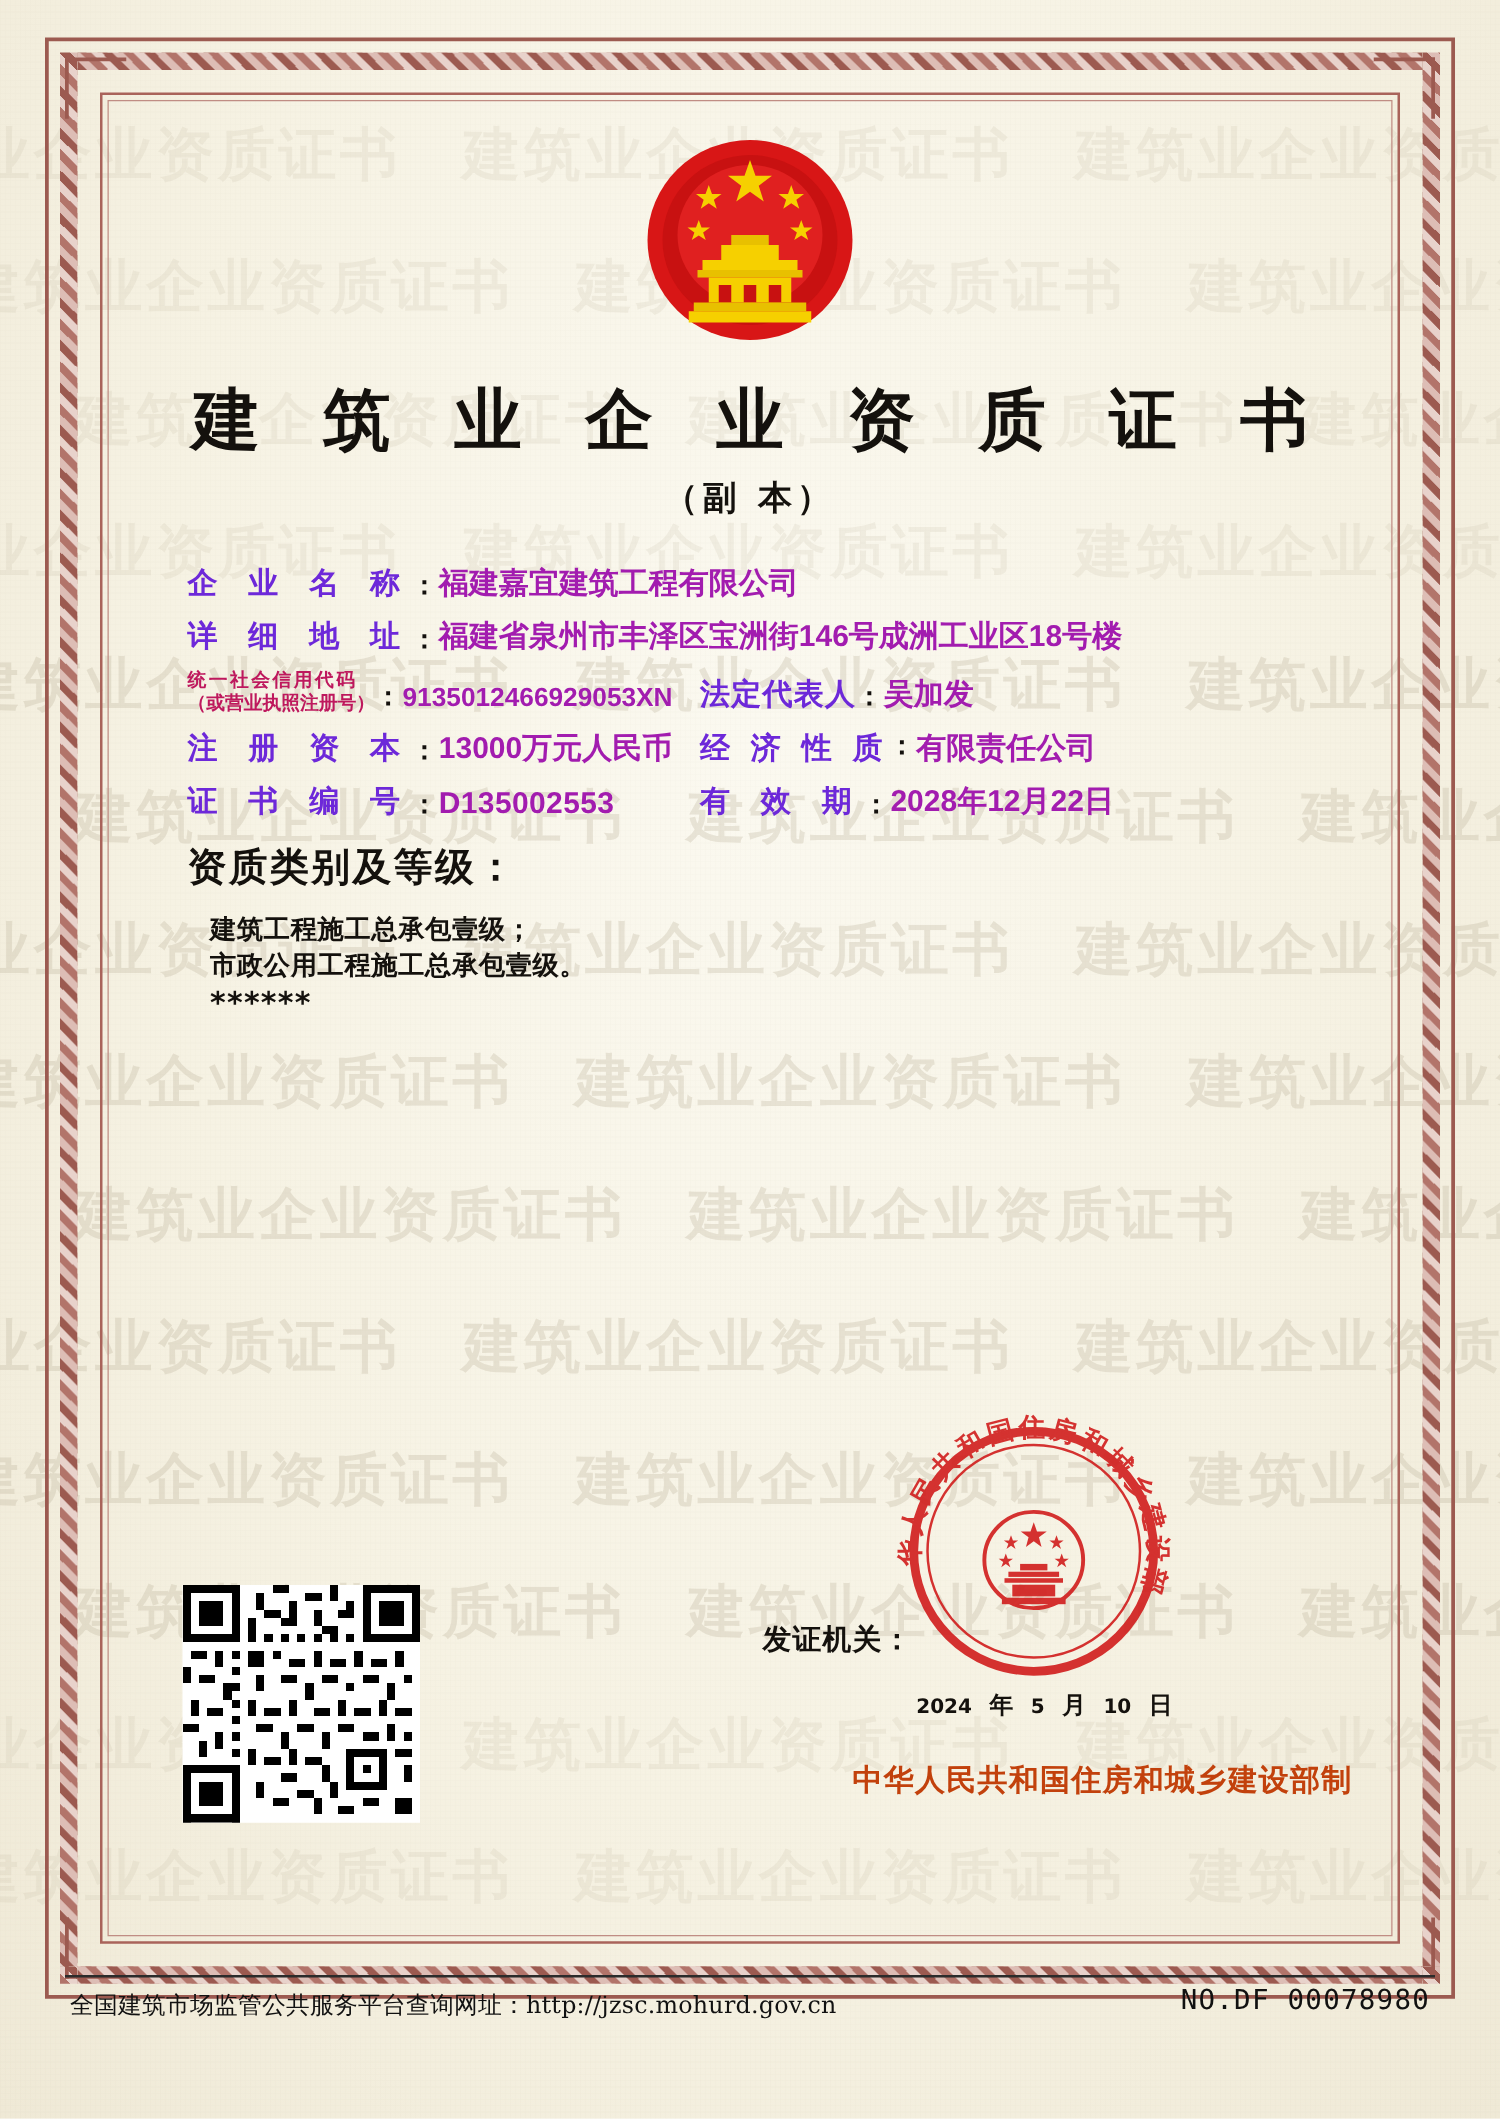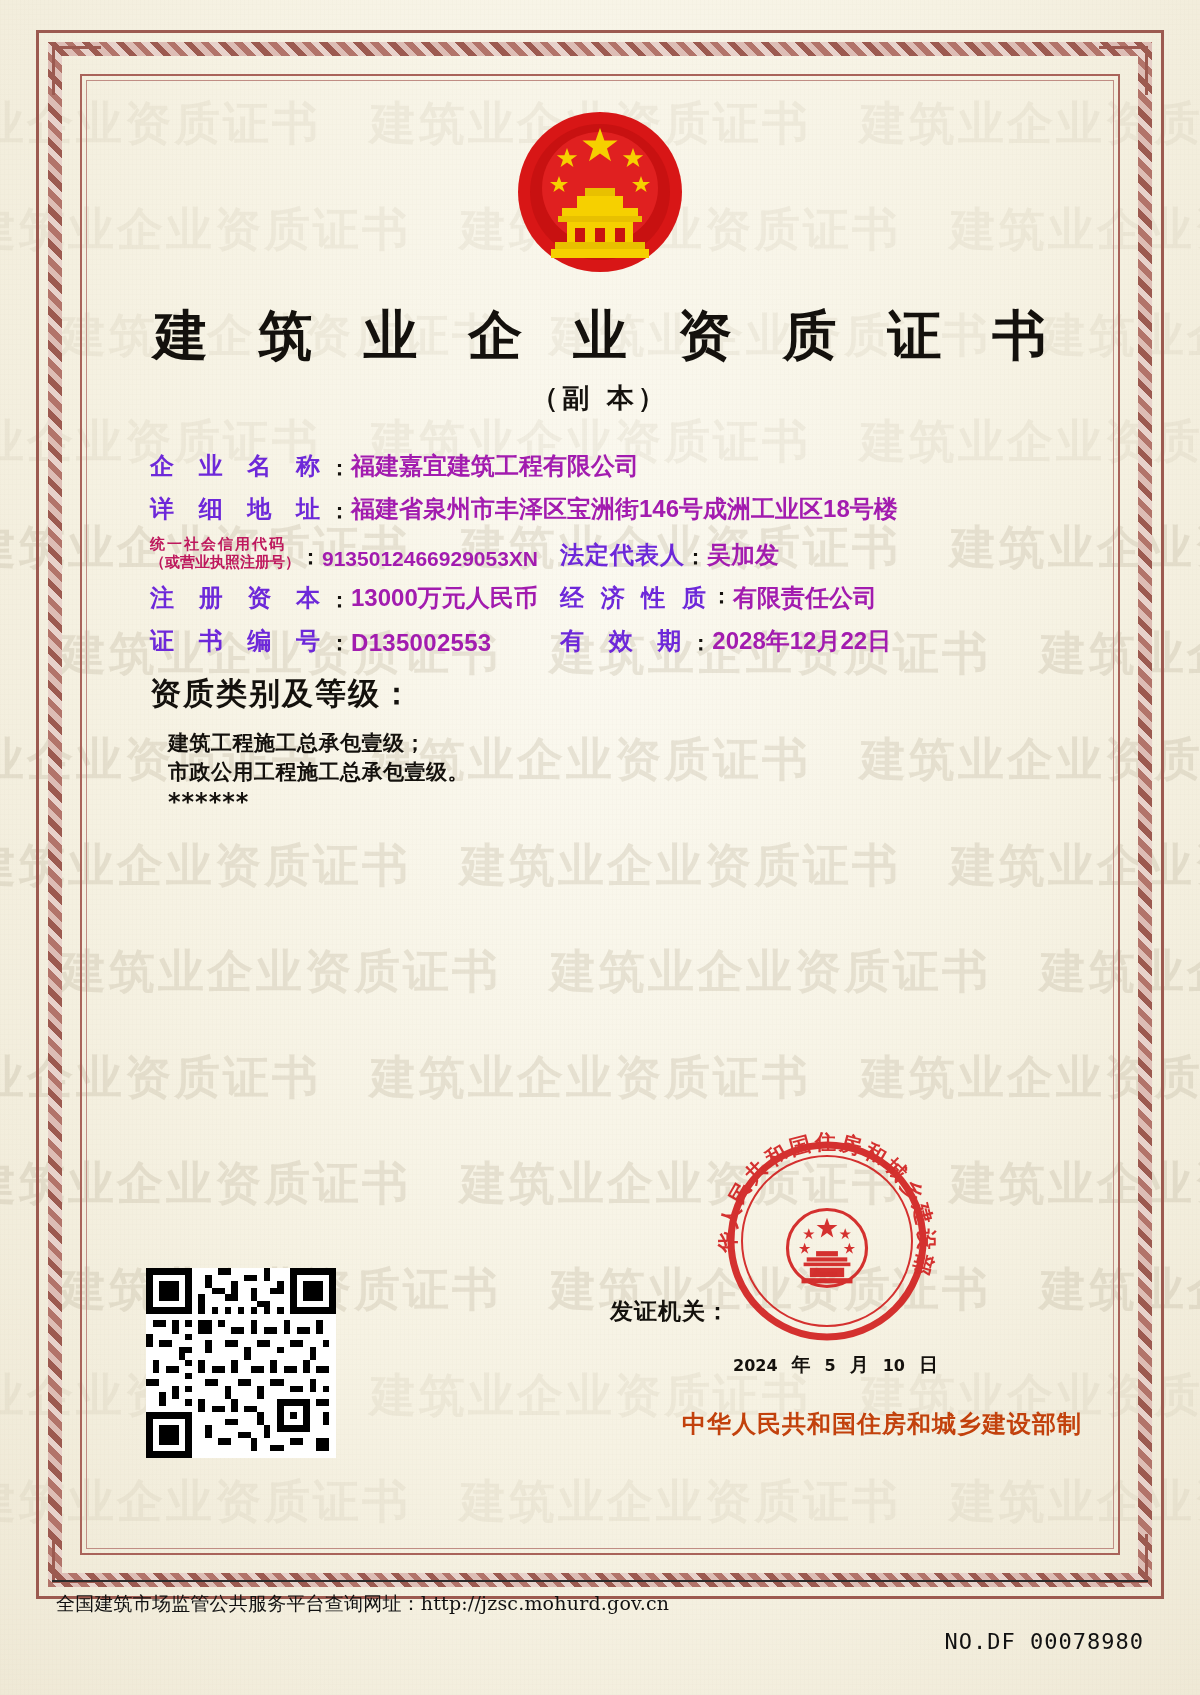"NO.DF 00078980" .footer-right { margin-top: 41px -> none }
